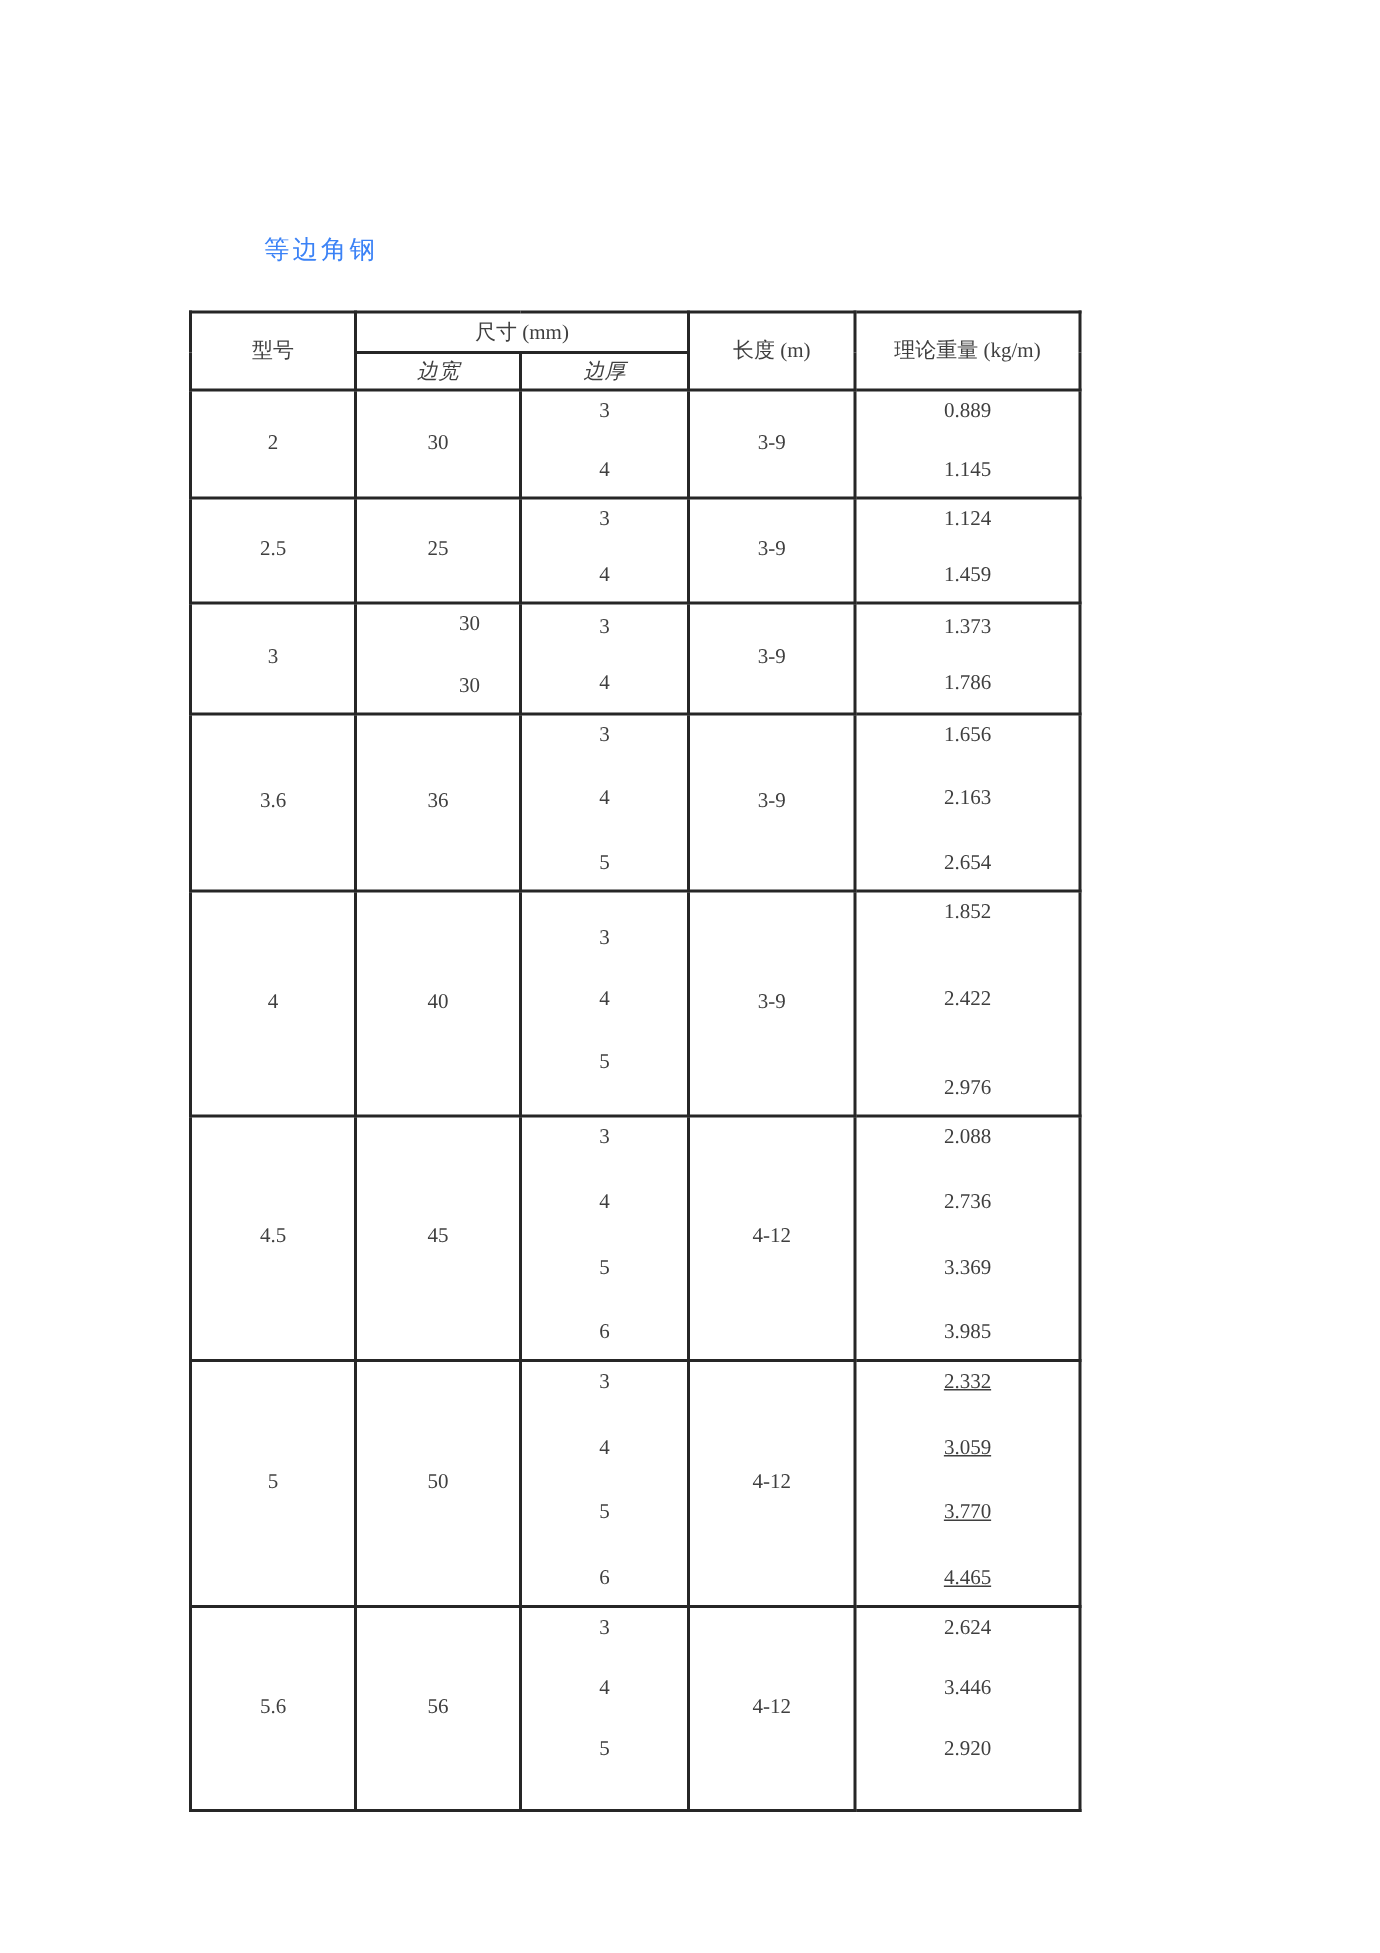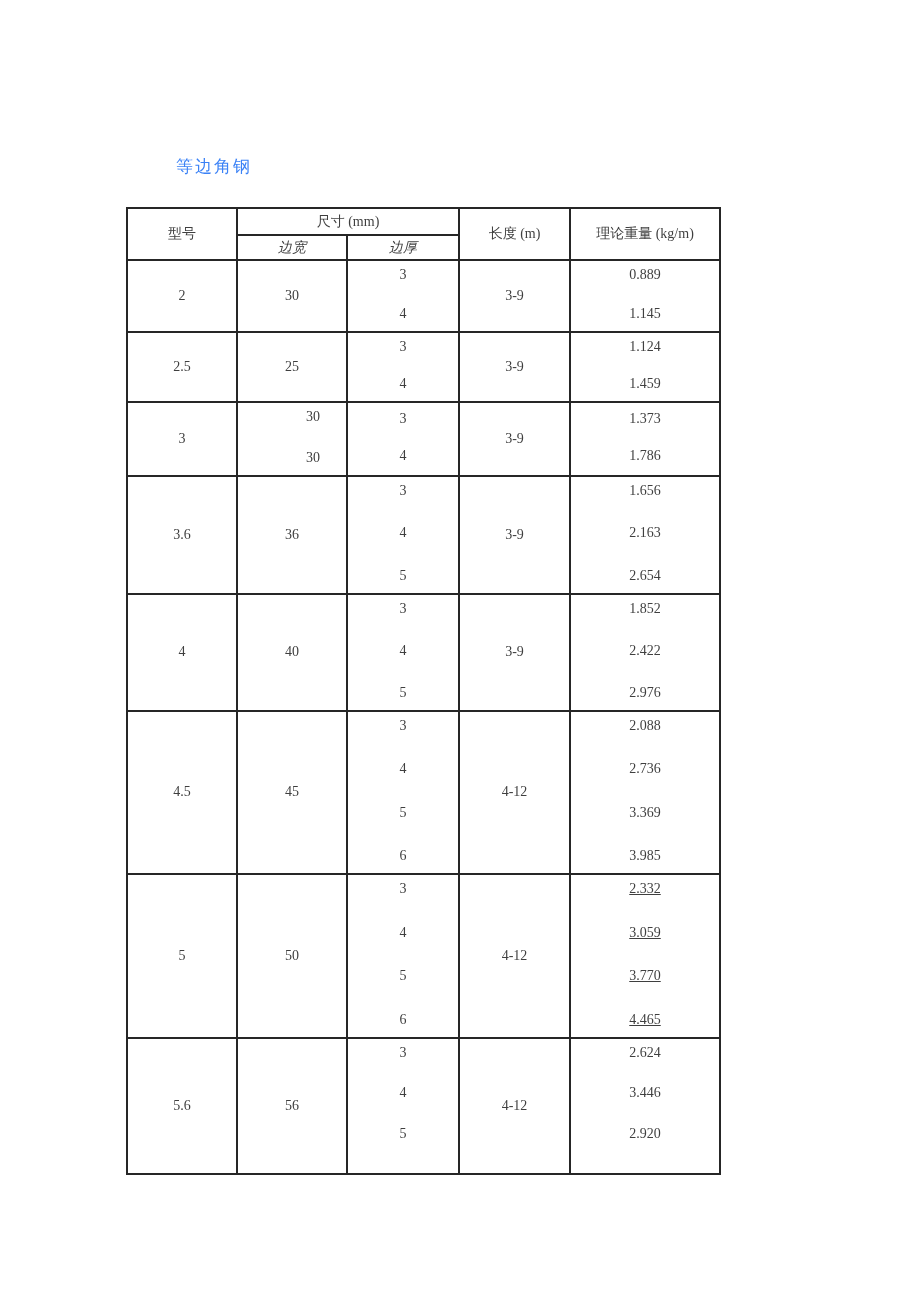"1.852" div.stack { height: 115px -> 148px }
